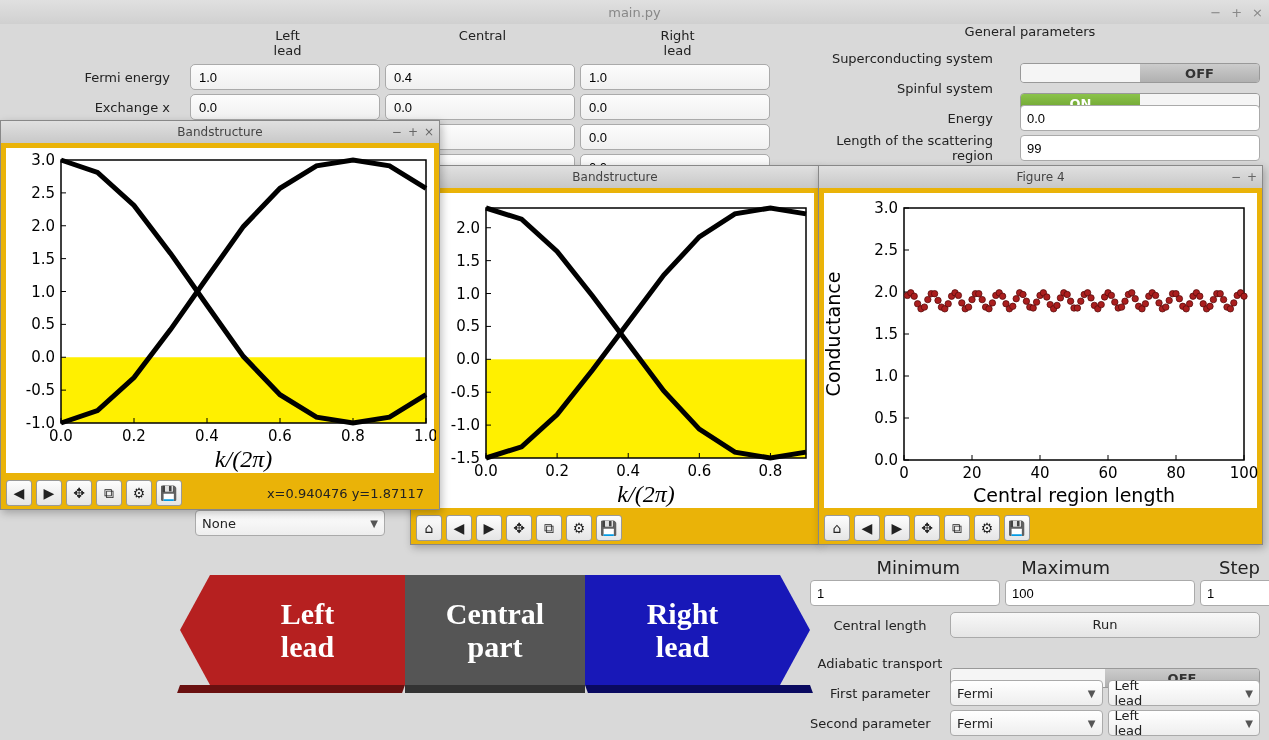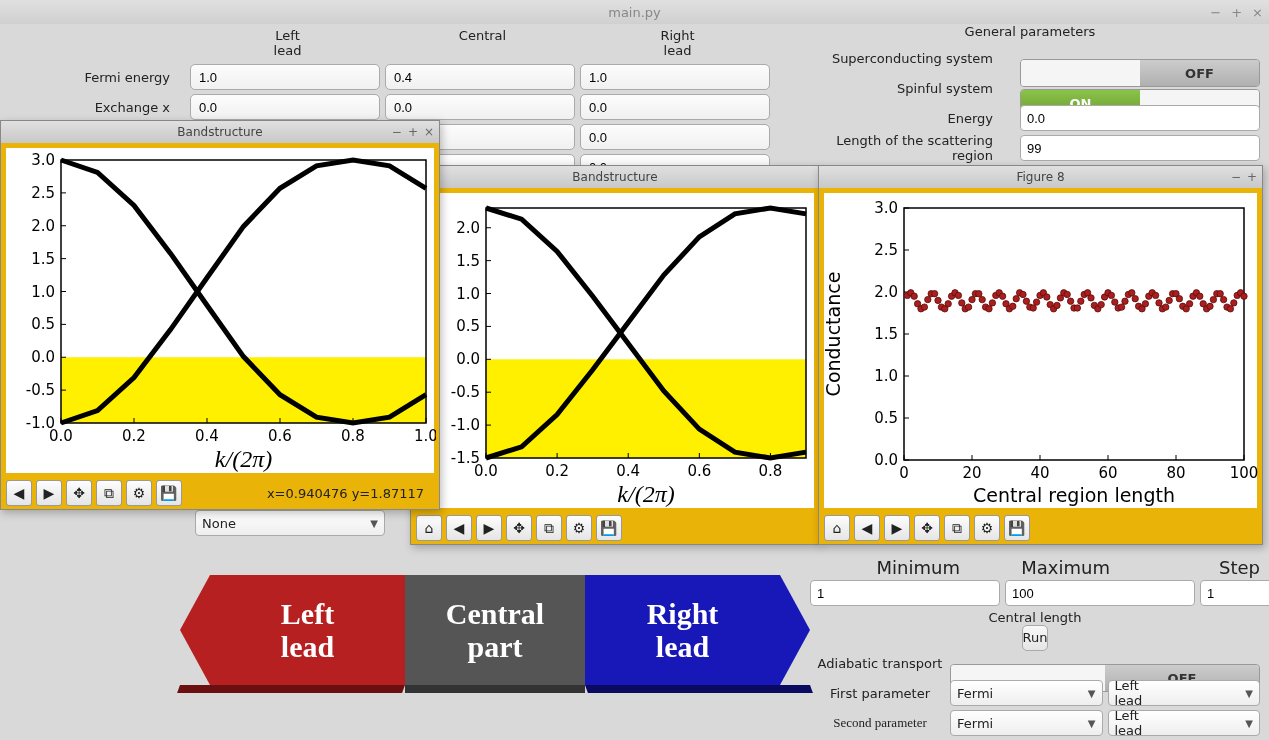"OFF" .toggle { height: 28px -> 20px }
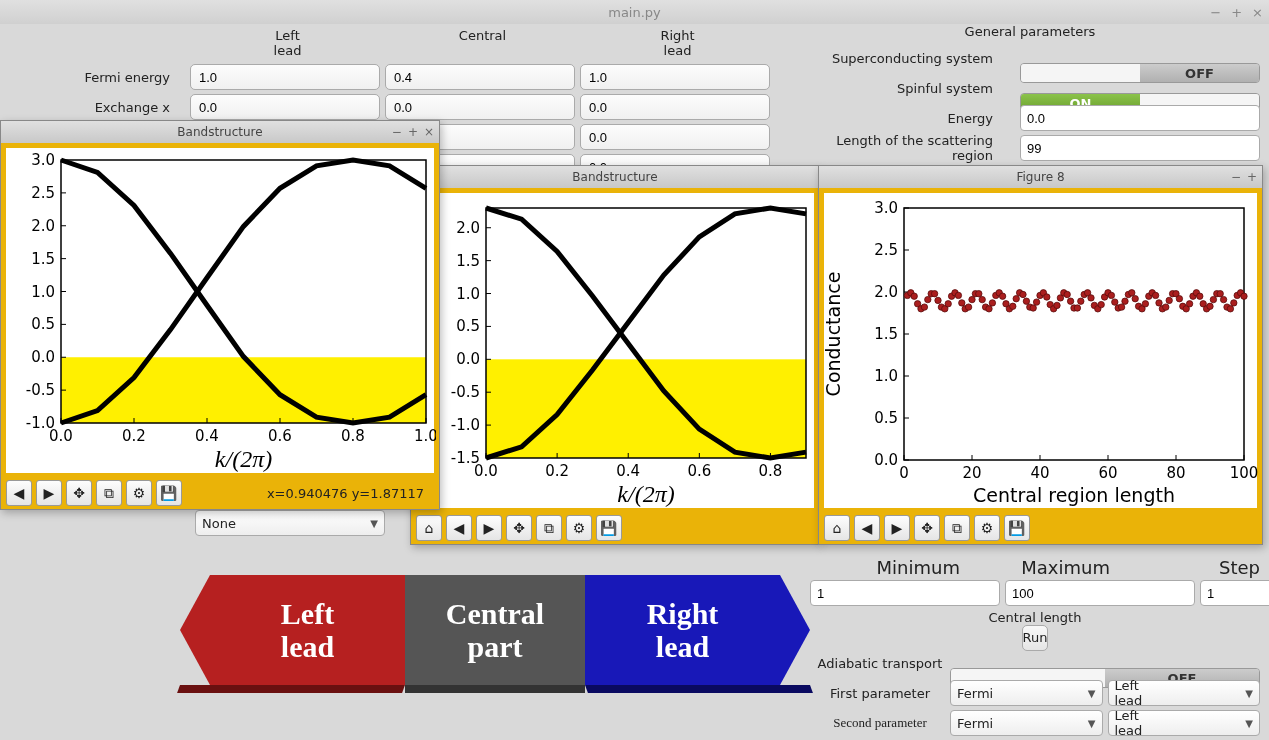"Figure 8" span { text: 8 -> 4 }
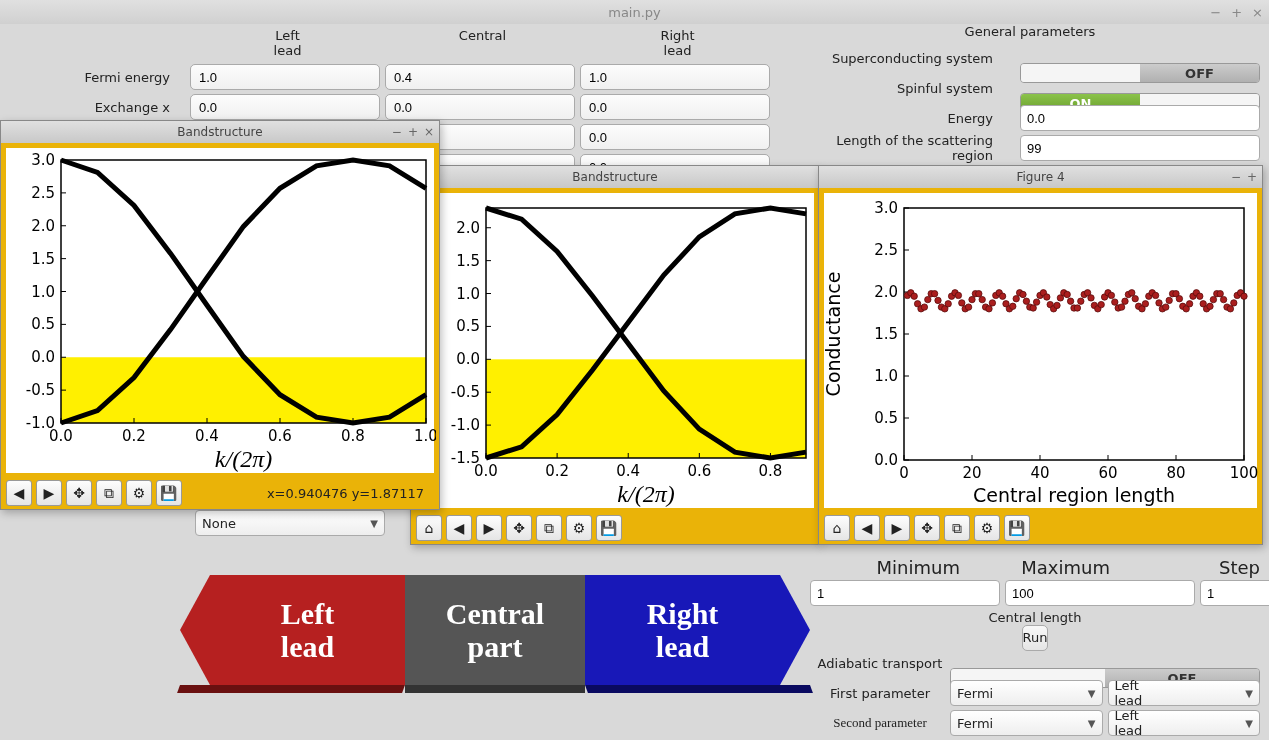"Central length" div.gen-row { flex-direction: column -> none }
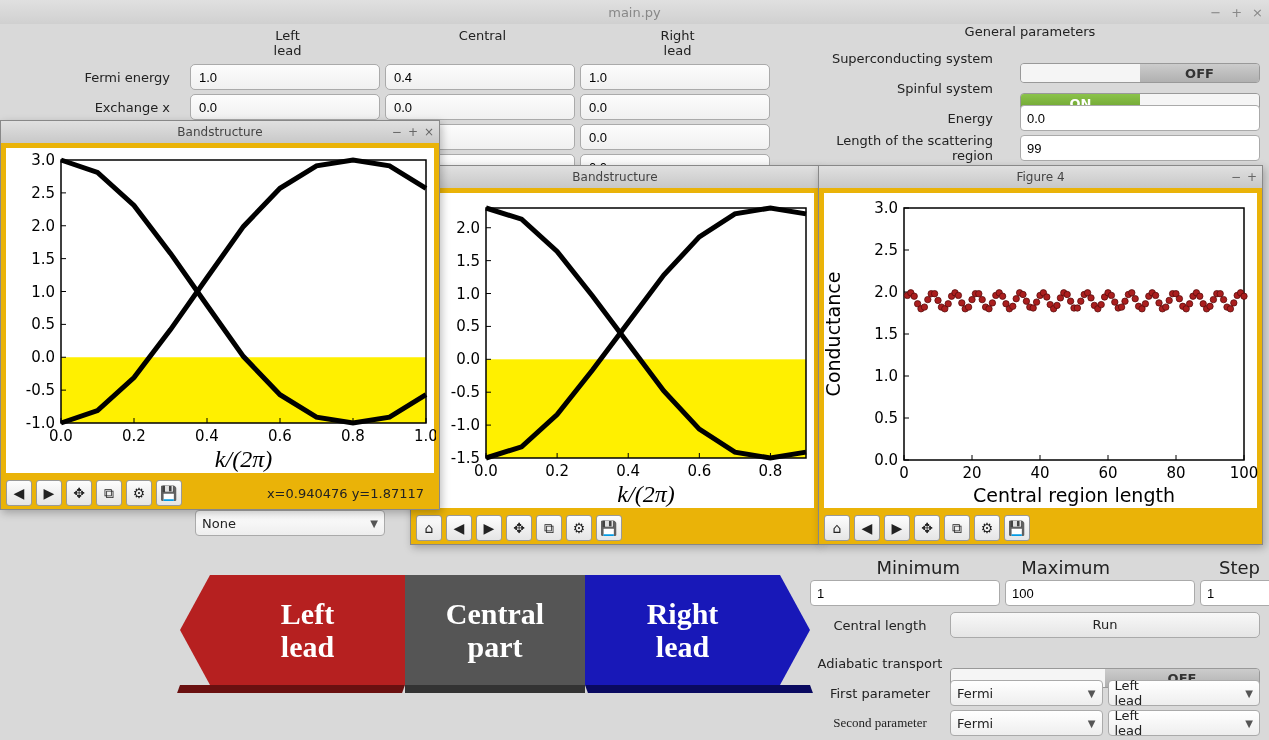"Second parameter" div { font-family: Liberation Serif, serif -> none; text-align: center -> left }
